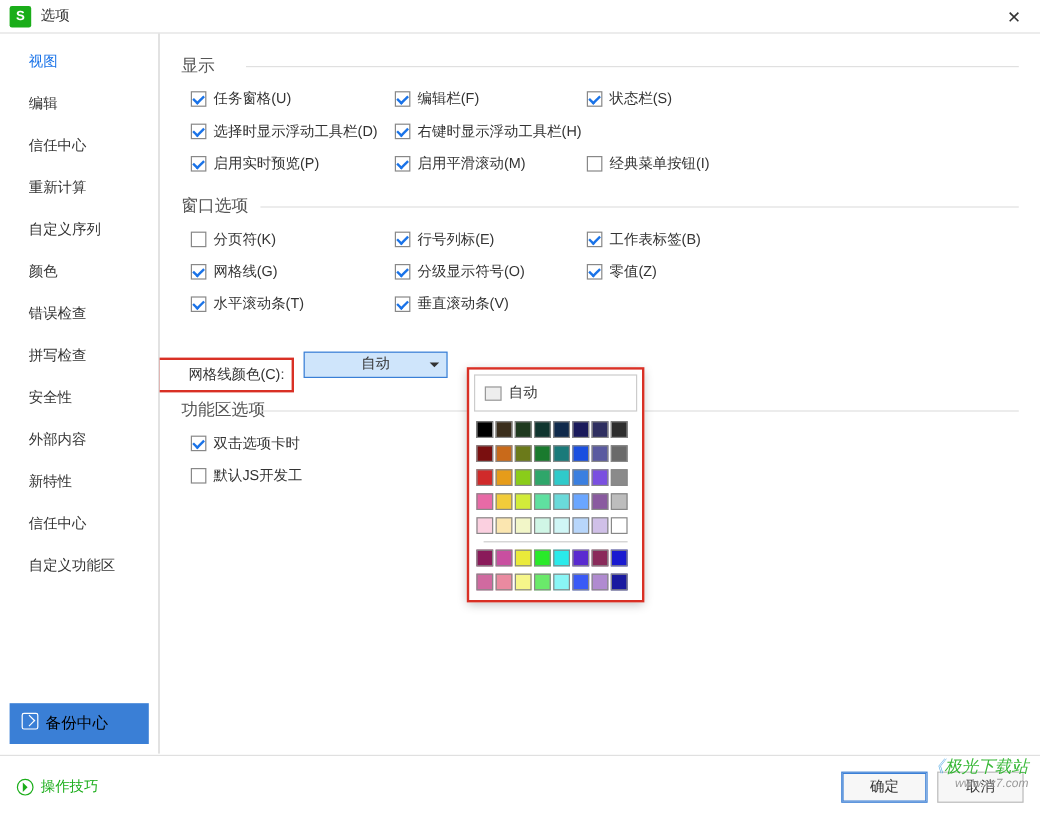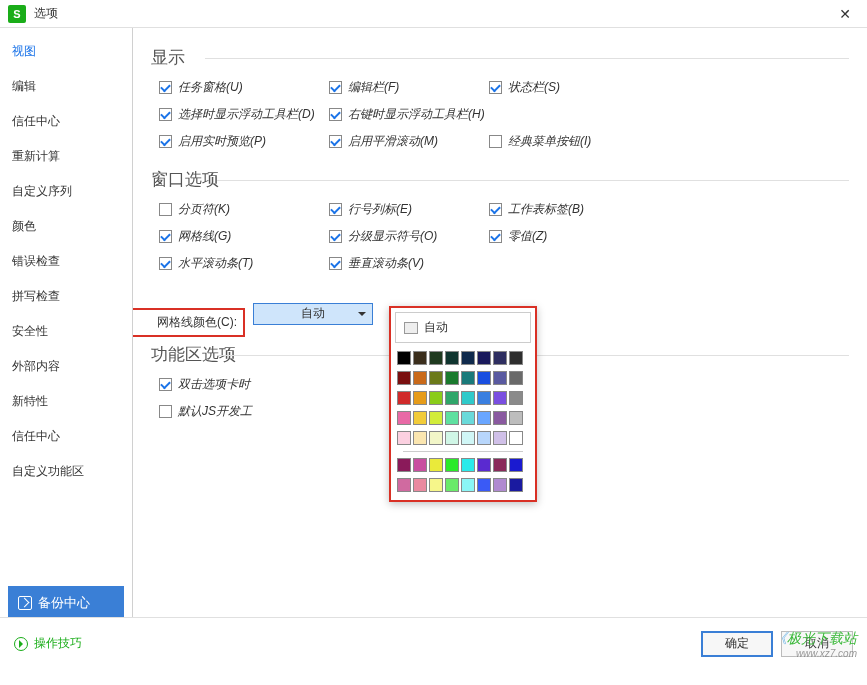"视图" .nav-item { padding: 9px 12px -> 9px 24px }
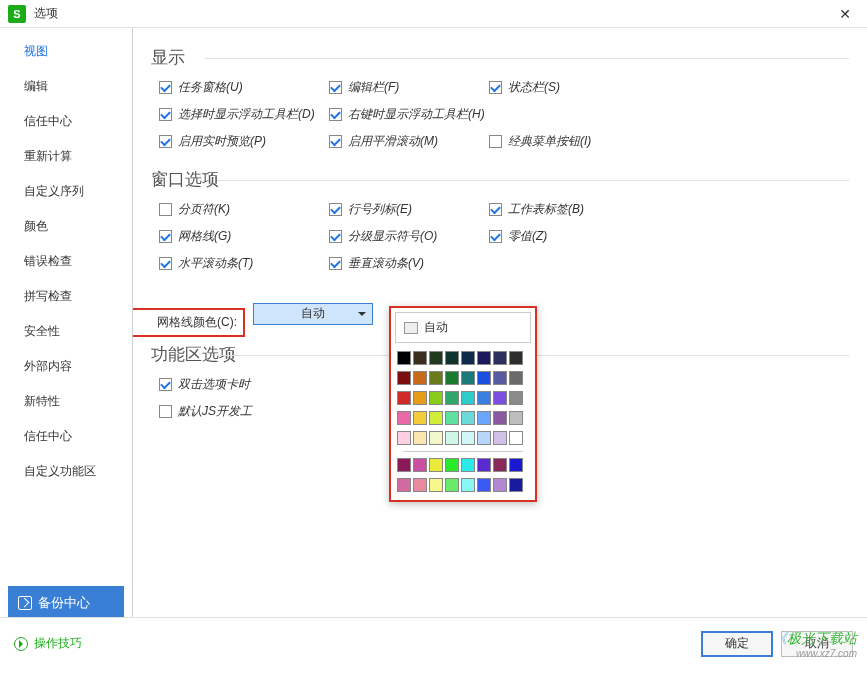"显示" .section-title { font-size: 17px -> 14px }
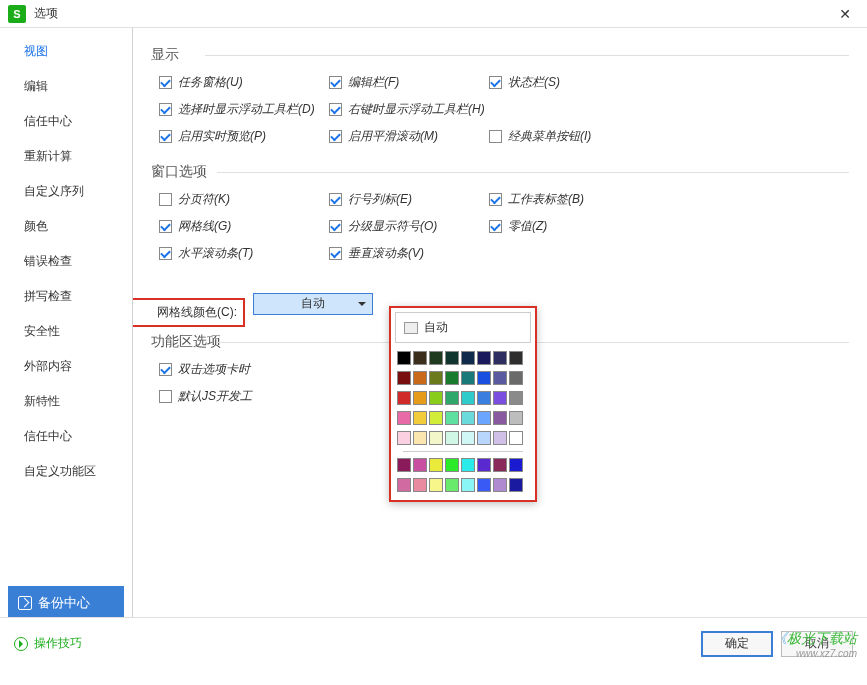"任务窗格(U)" .grid { font-style: italic -> none }
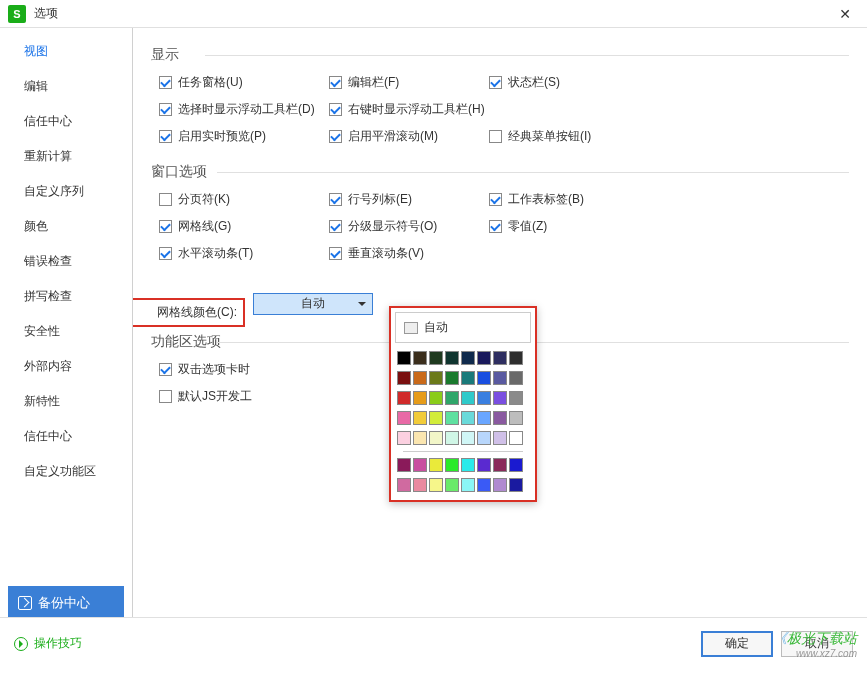"备份中心" .backup-btn { align-items: center -> flex-start; color: #ffffff -> #000000 }
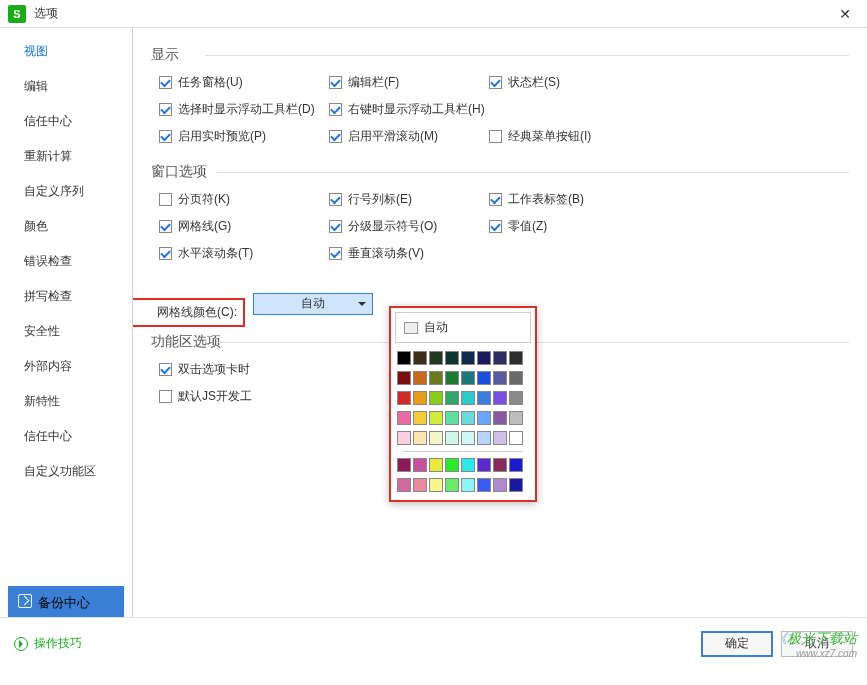"操作技巧" .footer { bottom: 16px -> 4px }
